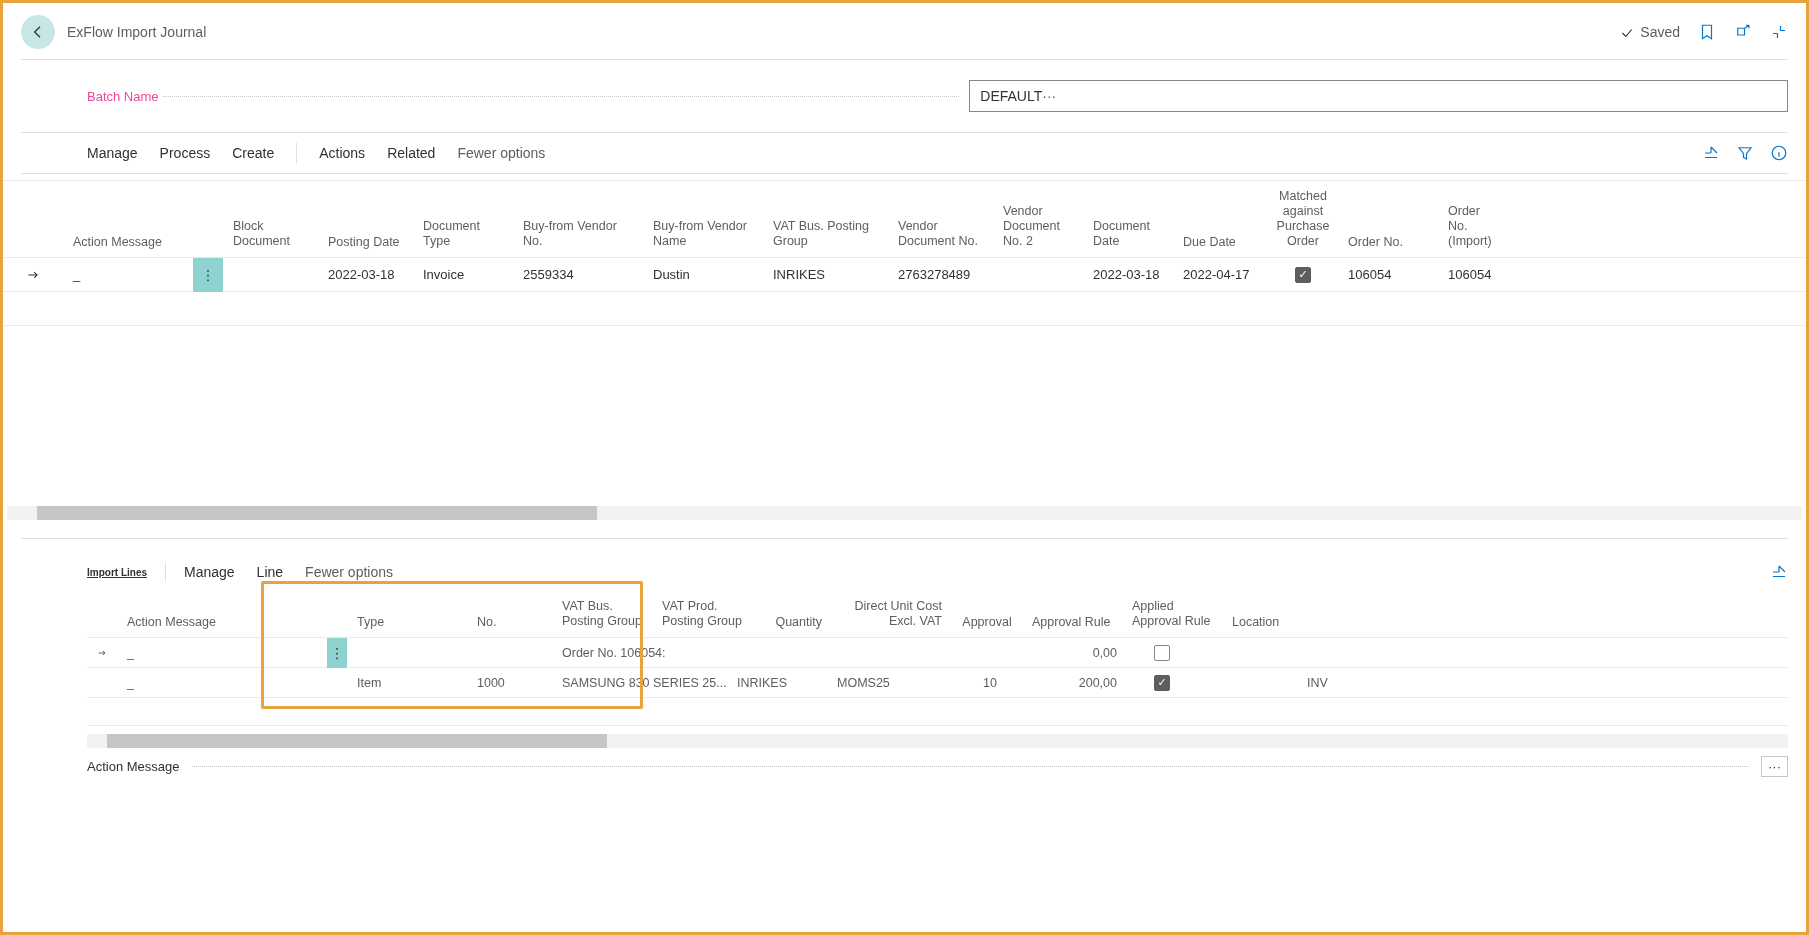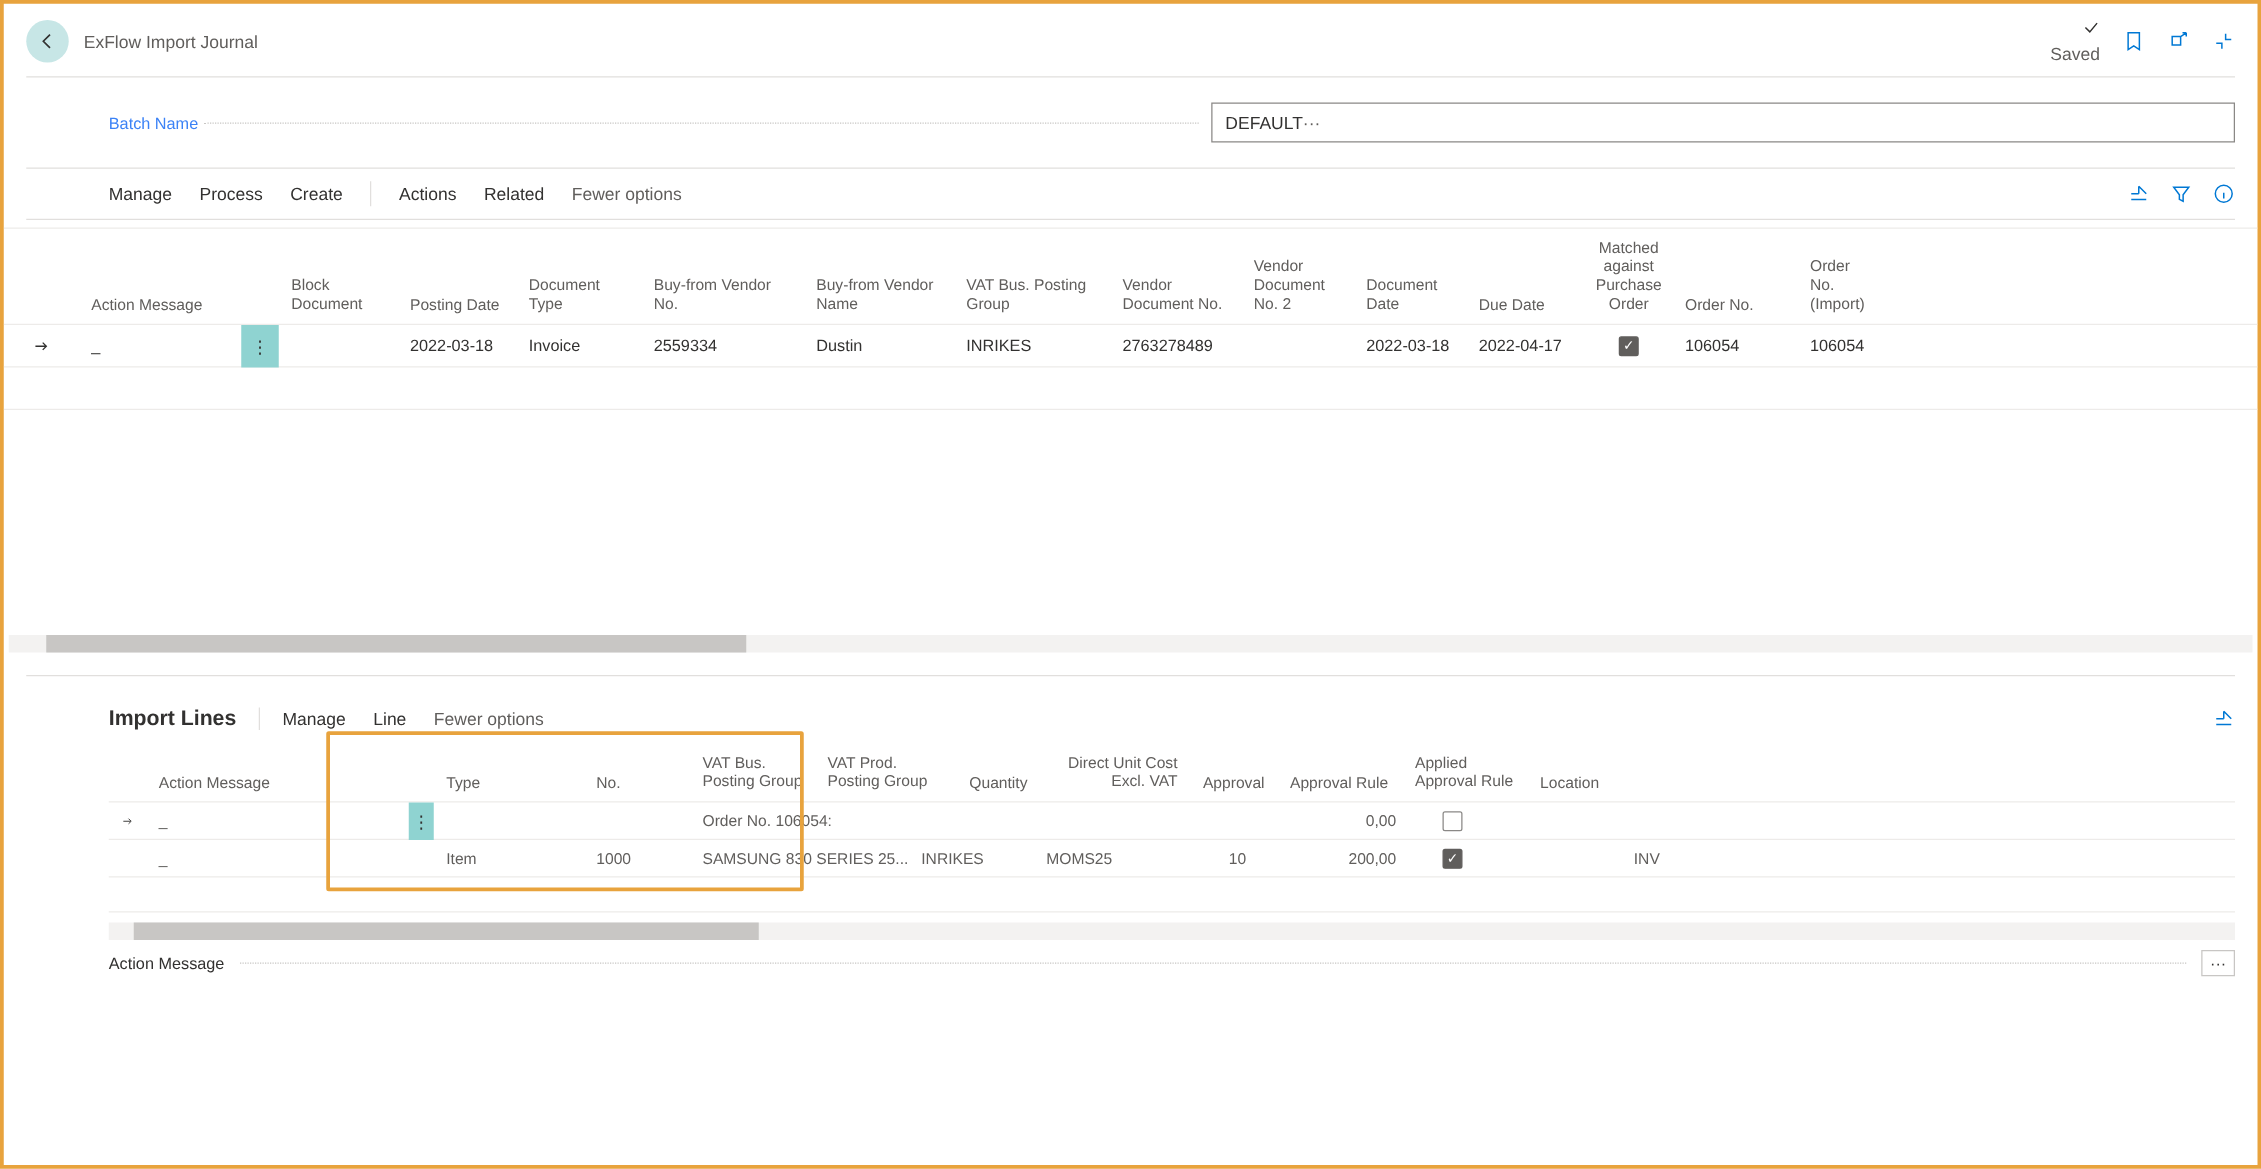"Saved" .saved { flex-direction: column -> none }
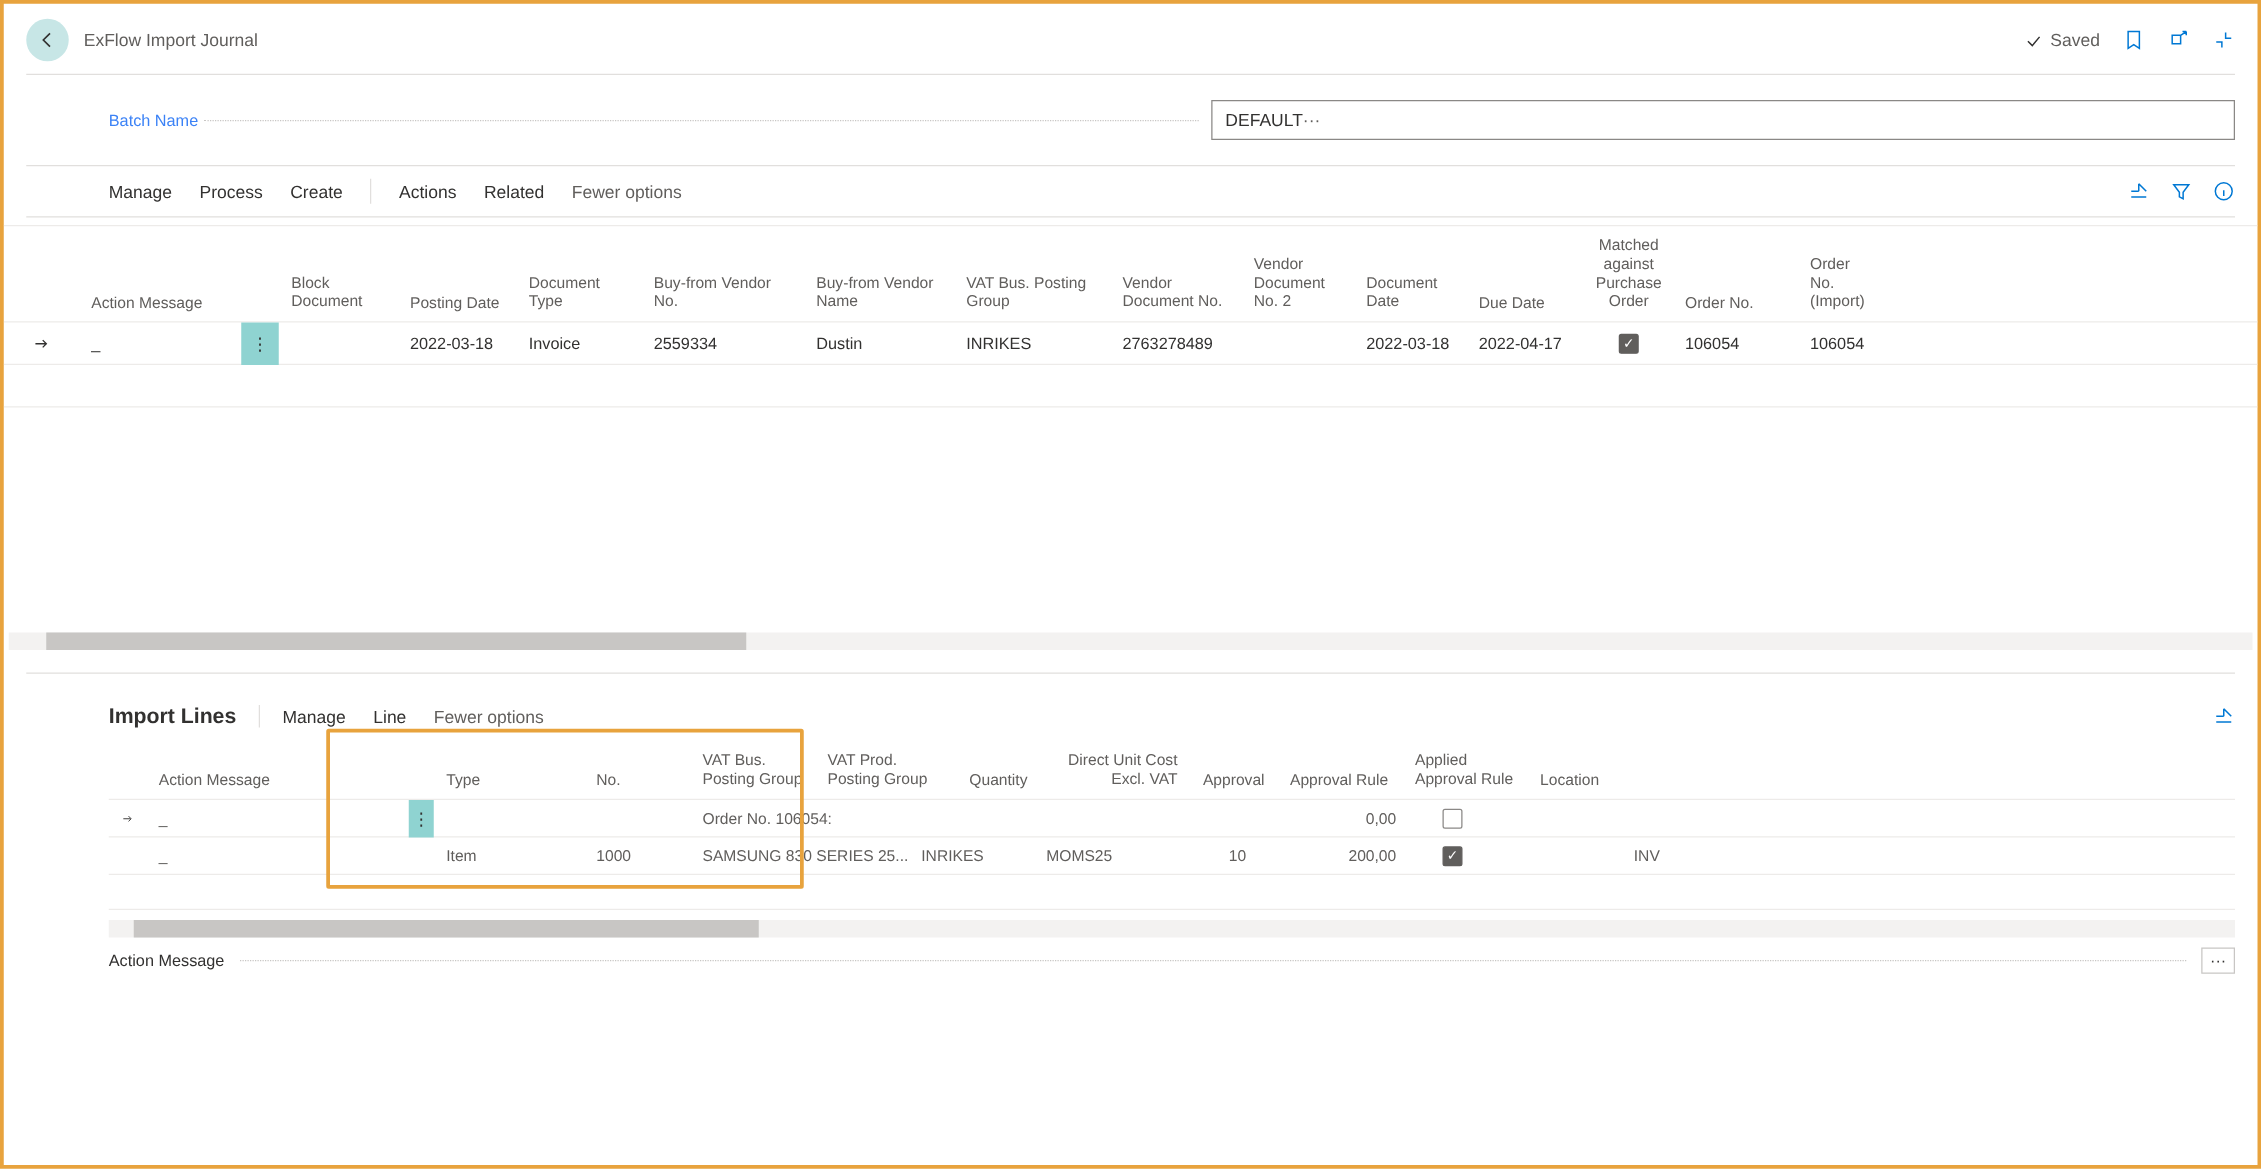"Batch Name" .batch-label { color: #3b82f6 -> #ec4899 }
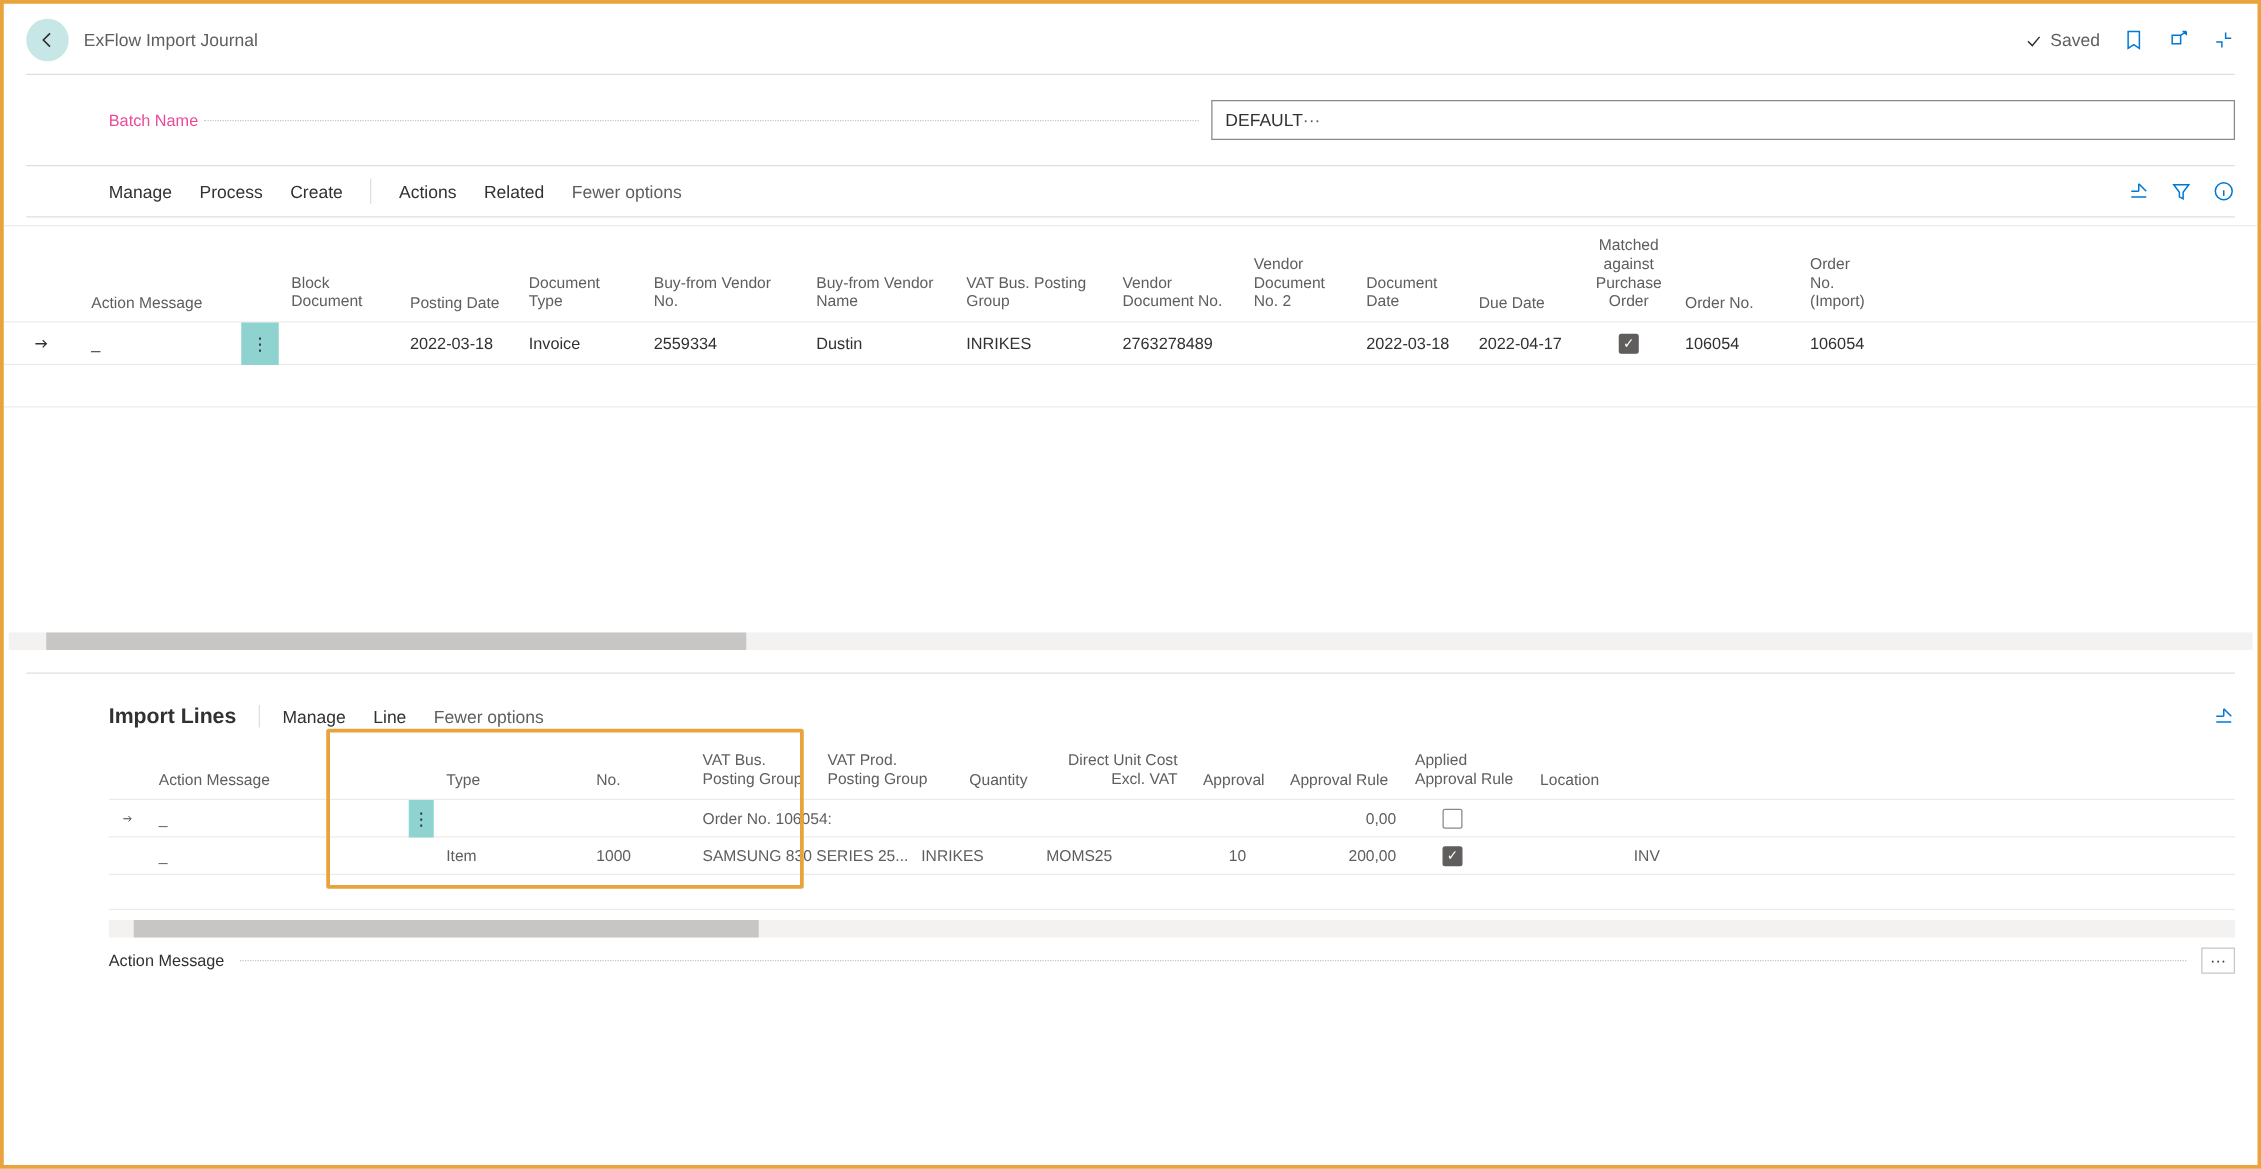"Import Lines" .import-title { font-size: 17px -> 10px; text-decoration: none -> underline }
